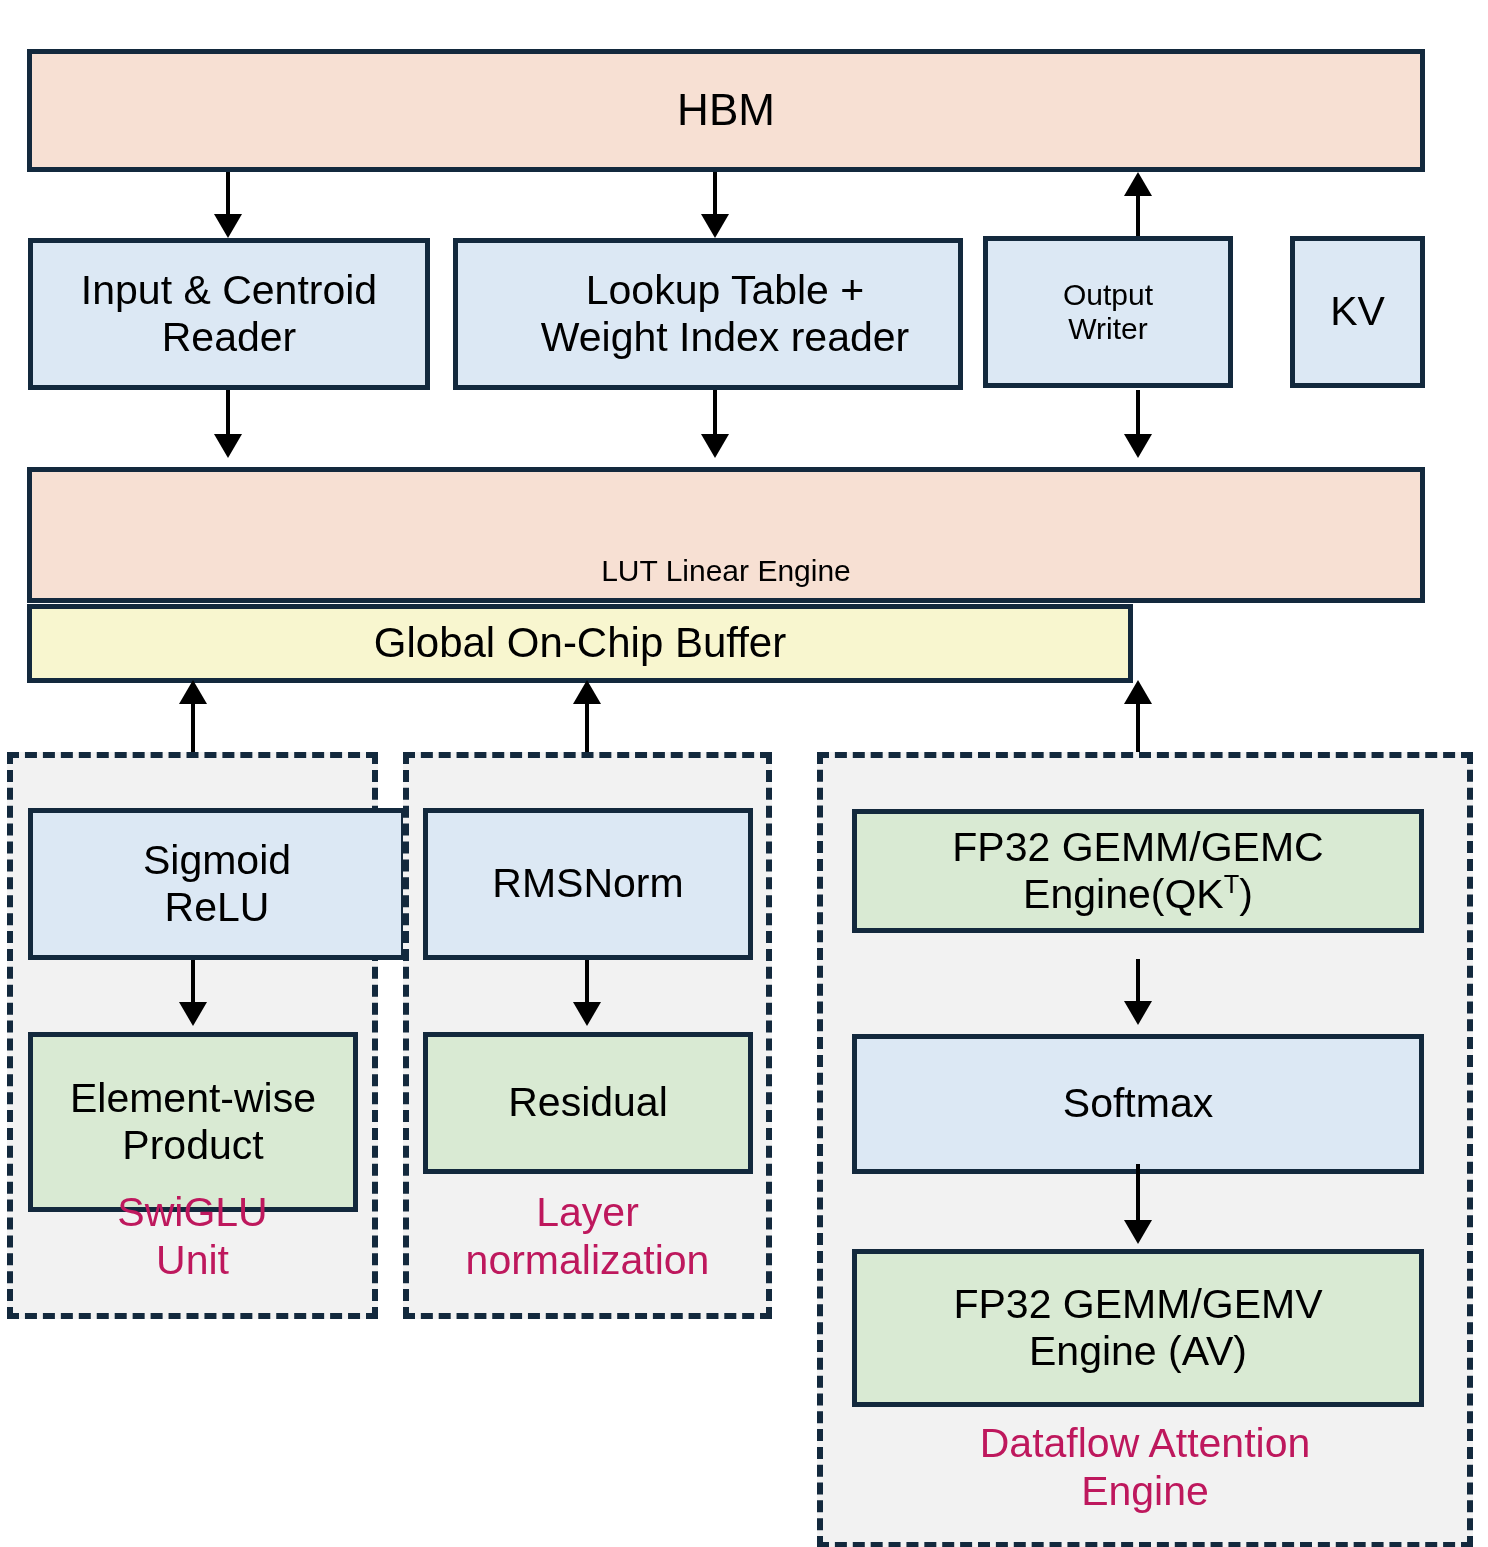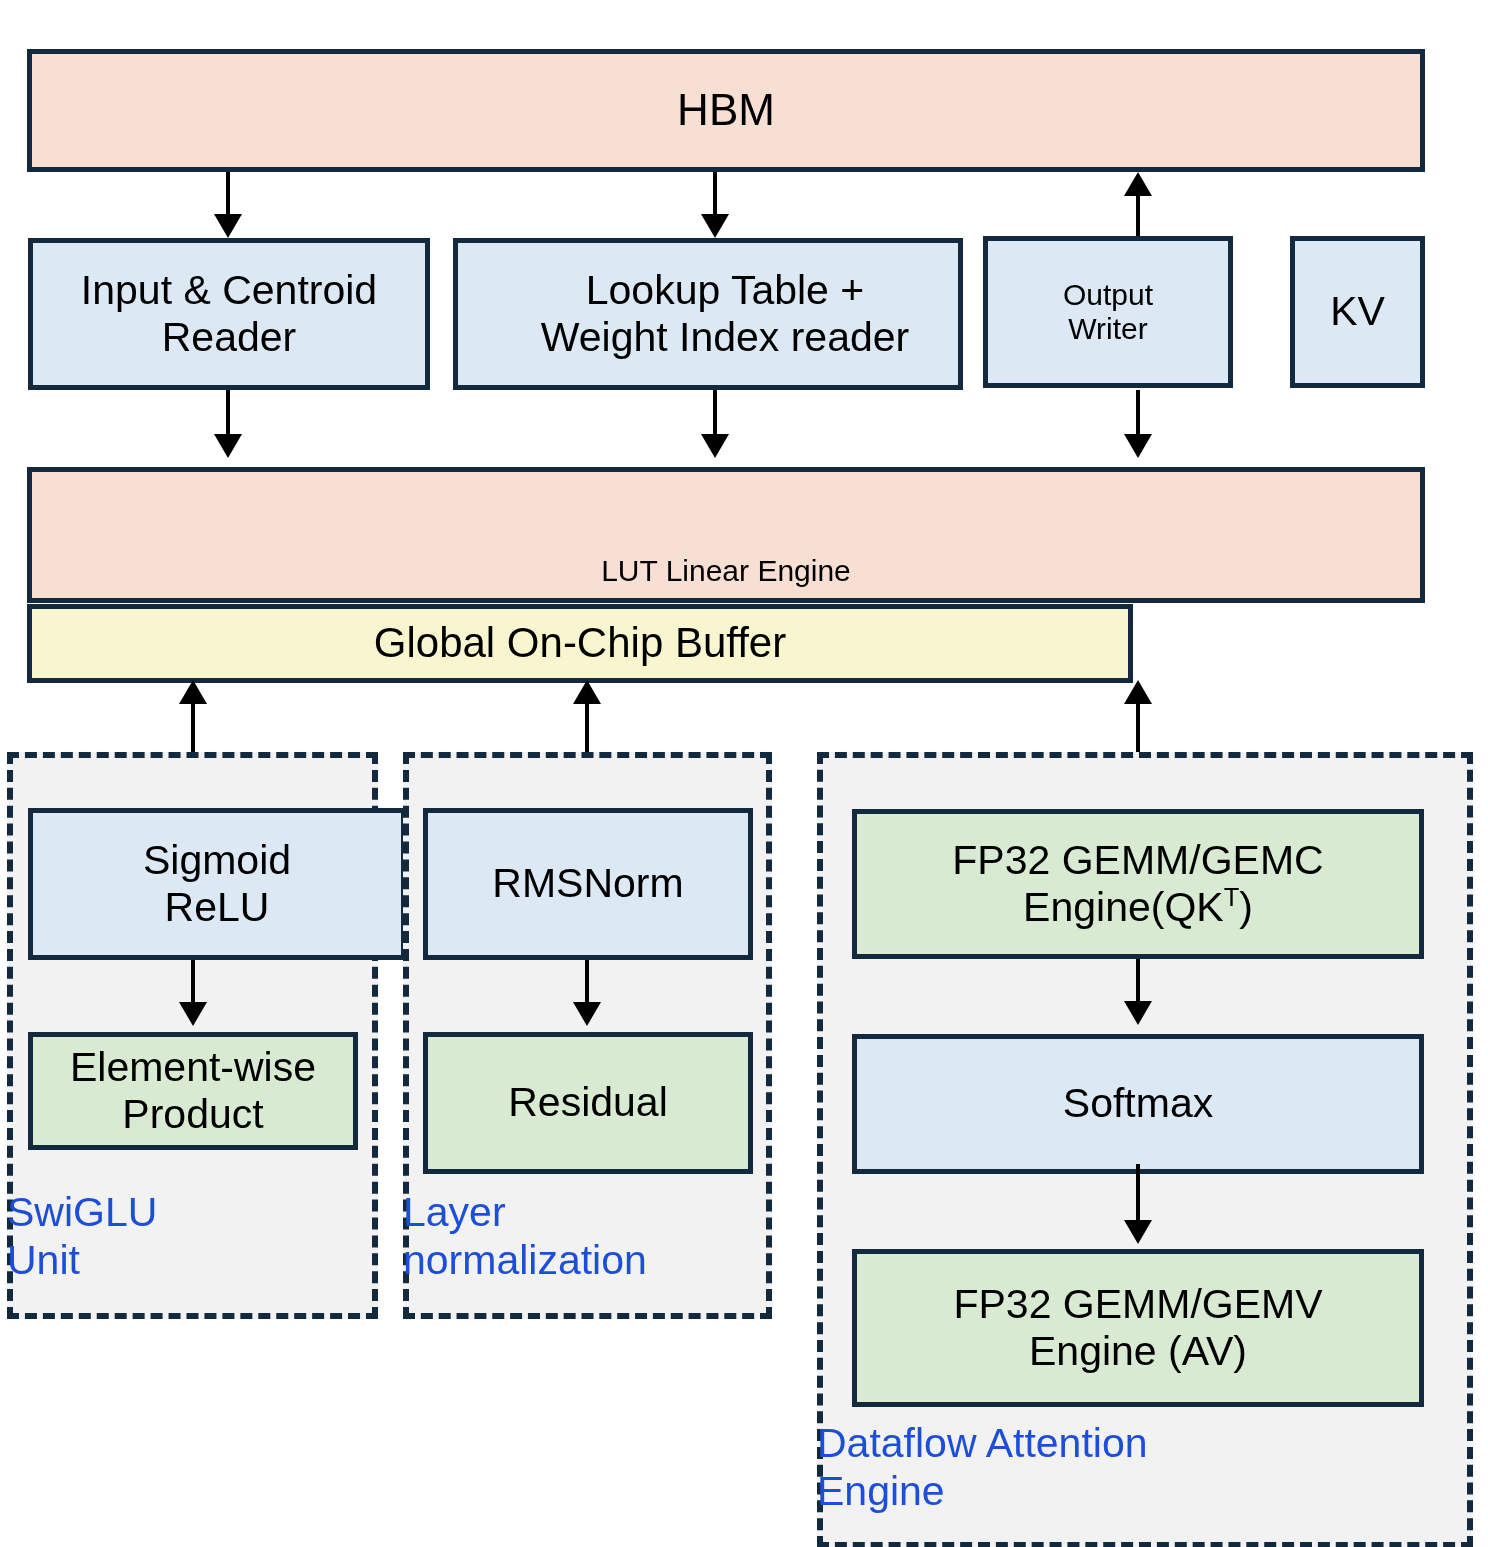"FP32 GEMM/GEMC" div.box { height: 150px -> 124px }
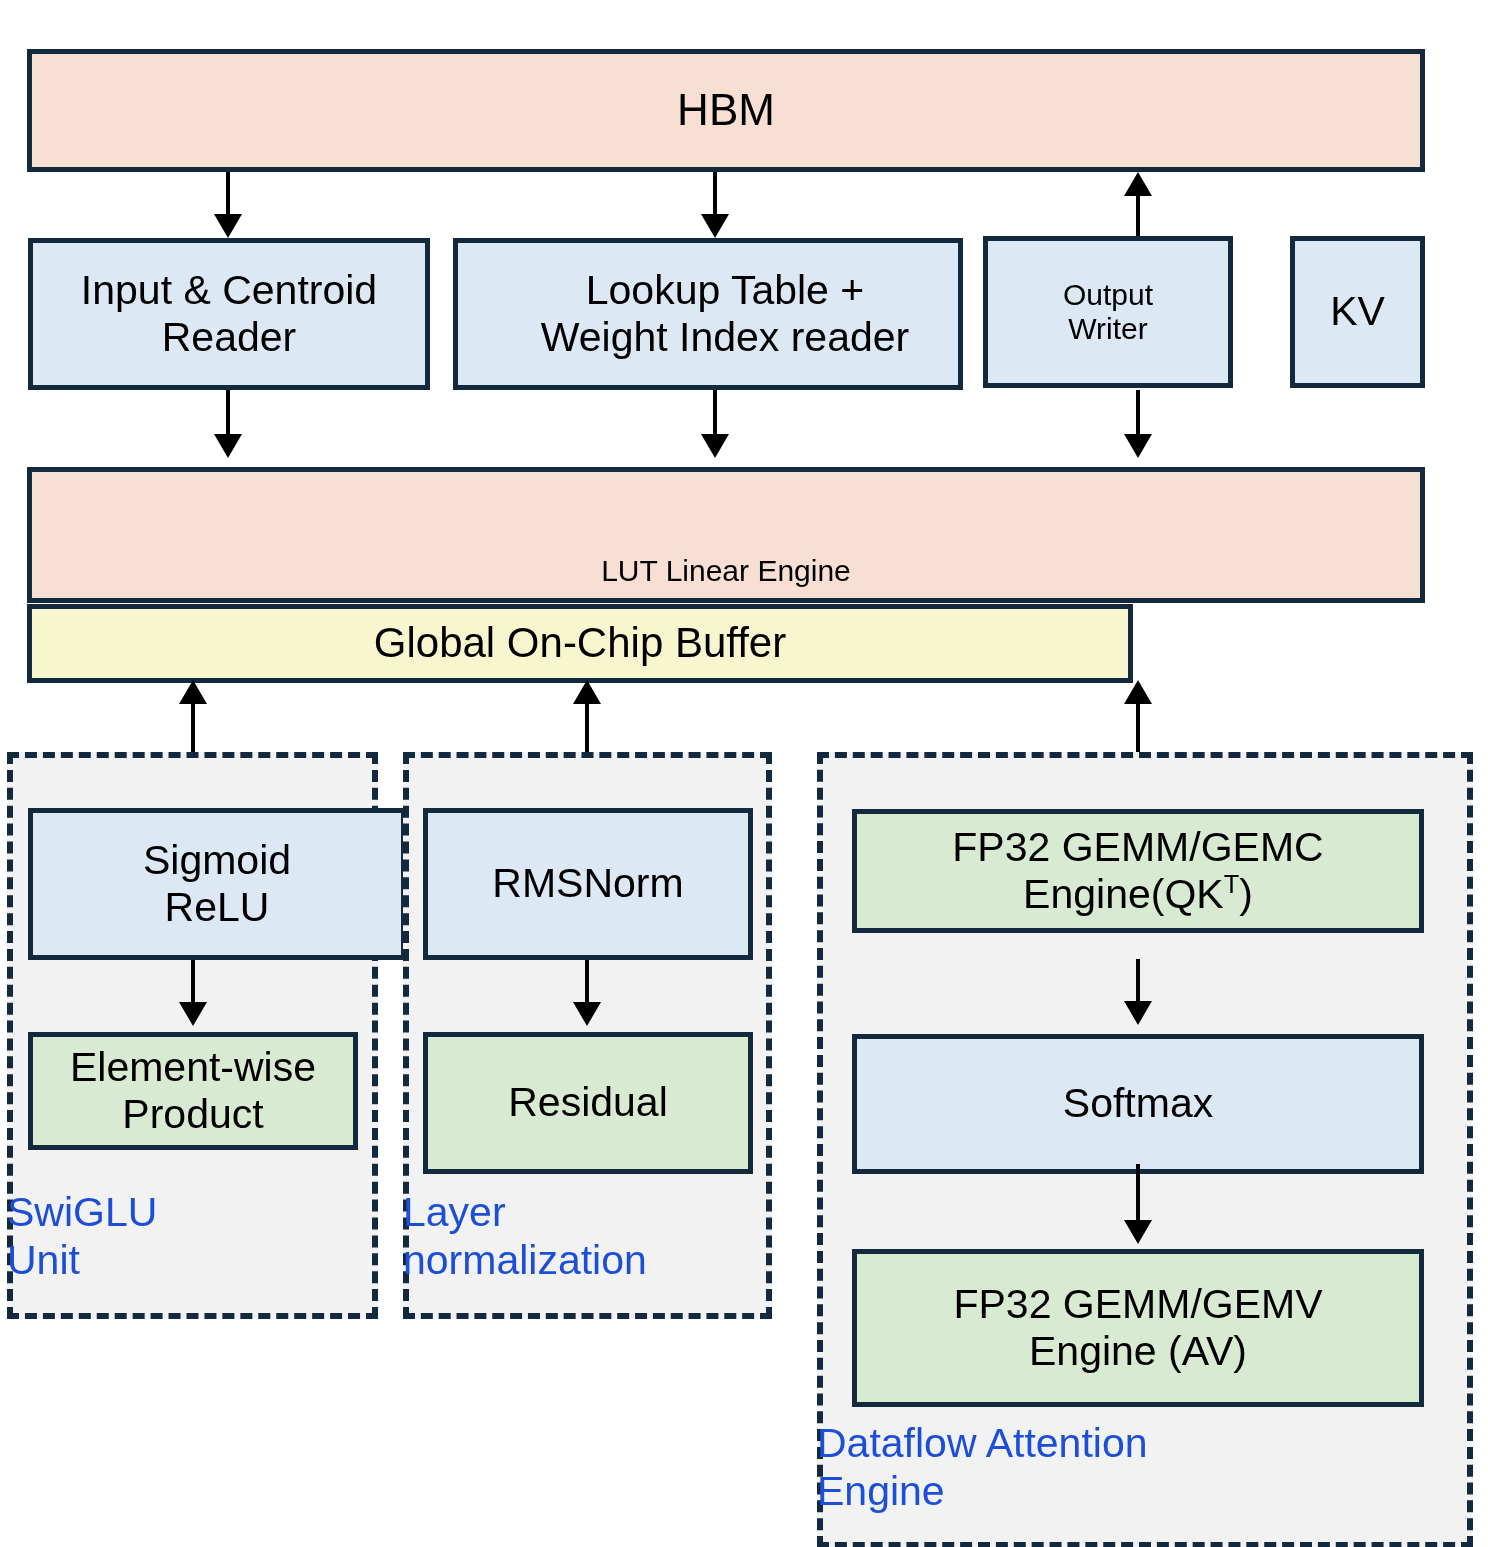"Element-wise" div.box { height: 118px -> 180px }
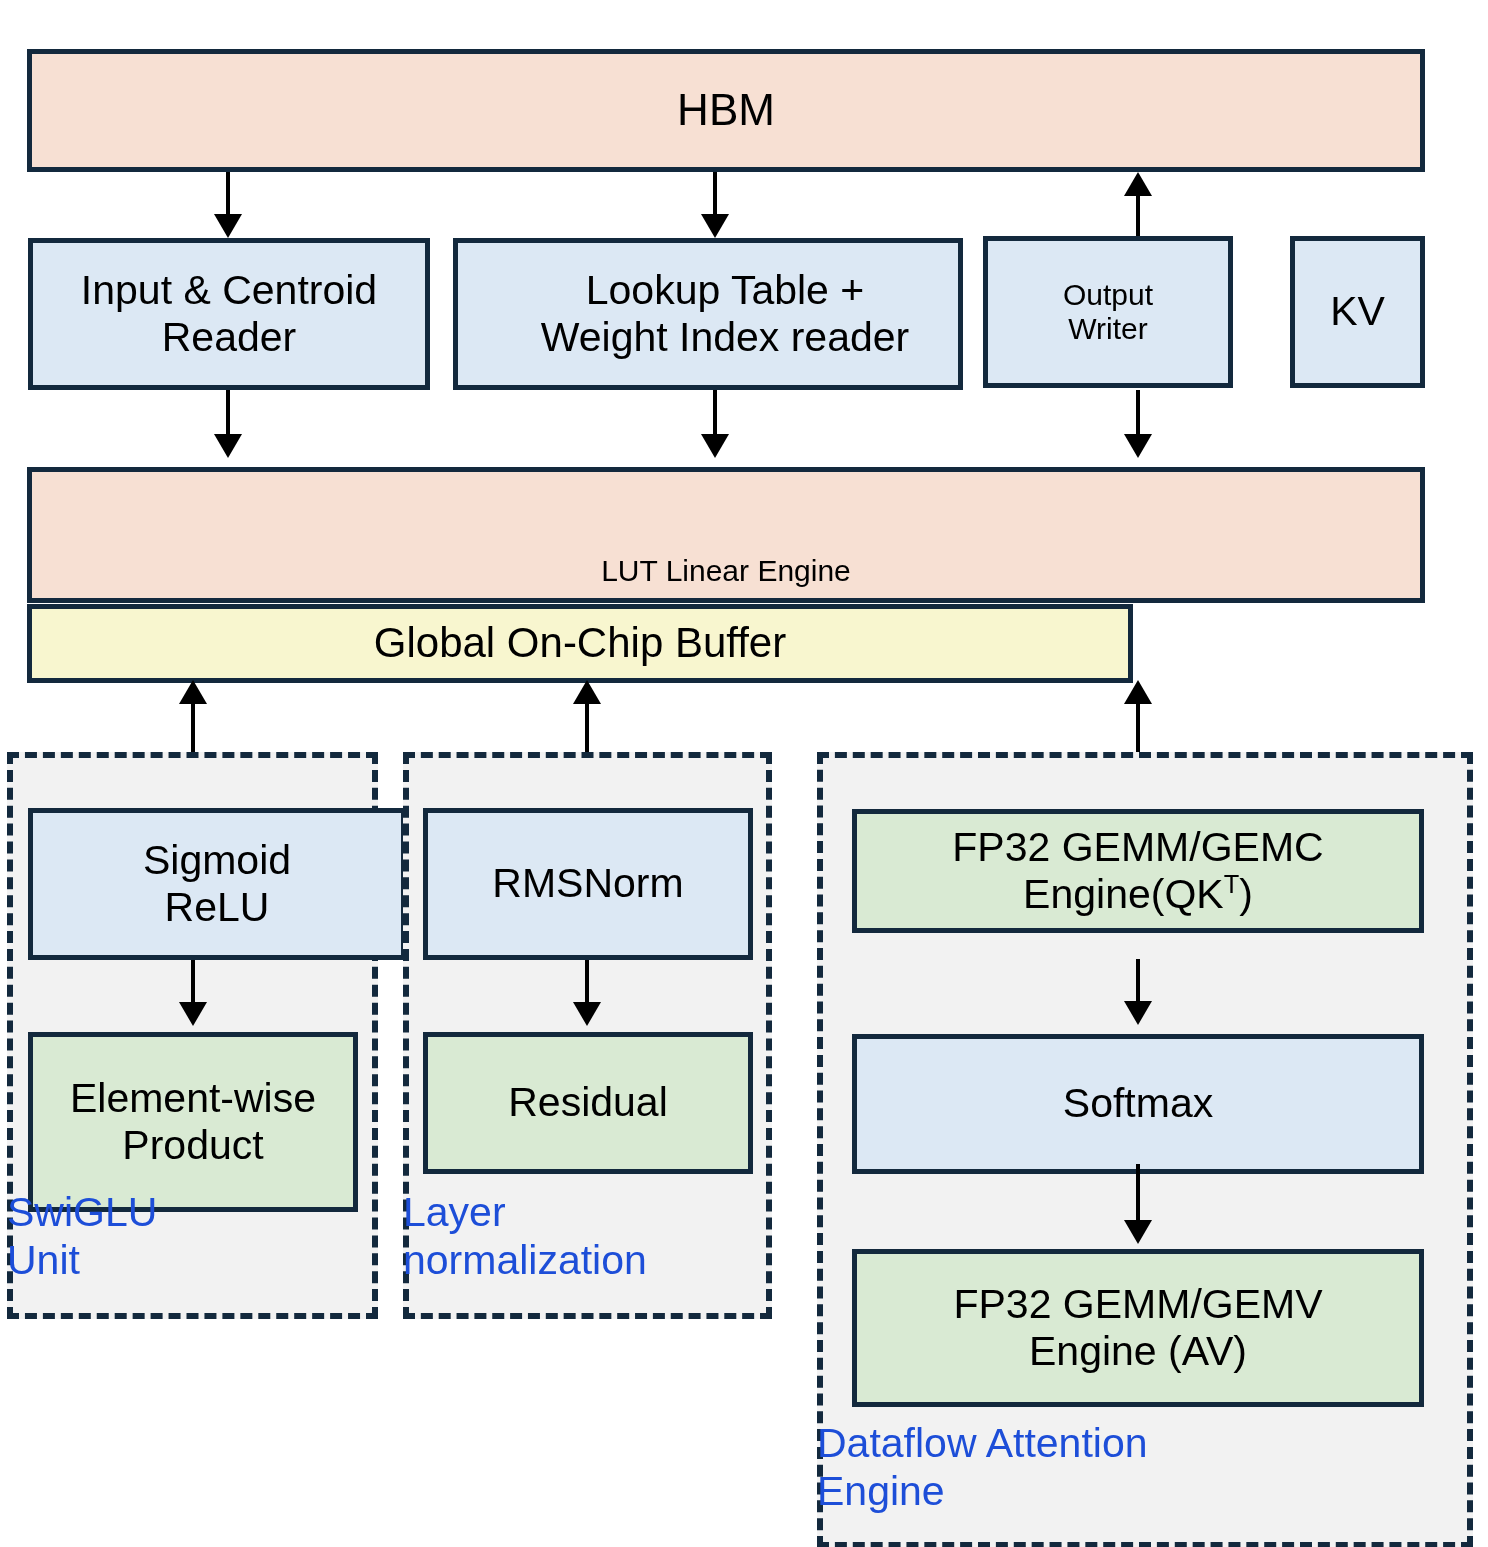"SwiGLU" .group-label { color: #1d4ed8 -> #be185d; text-align: none -> center }
